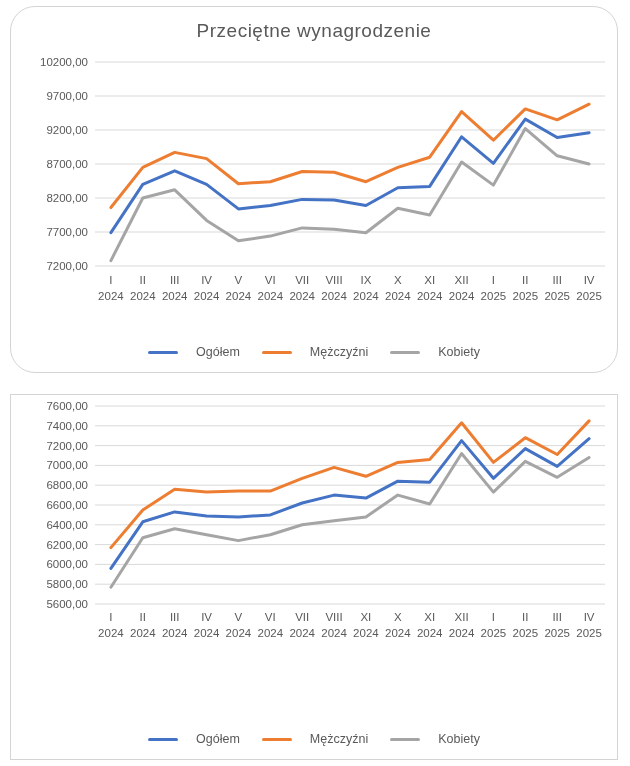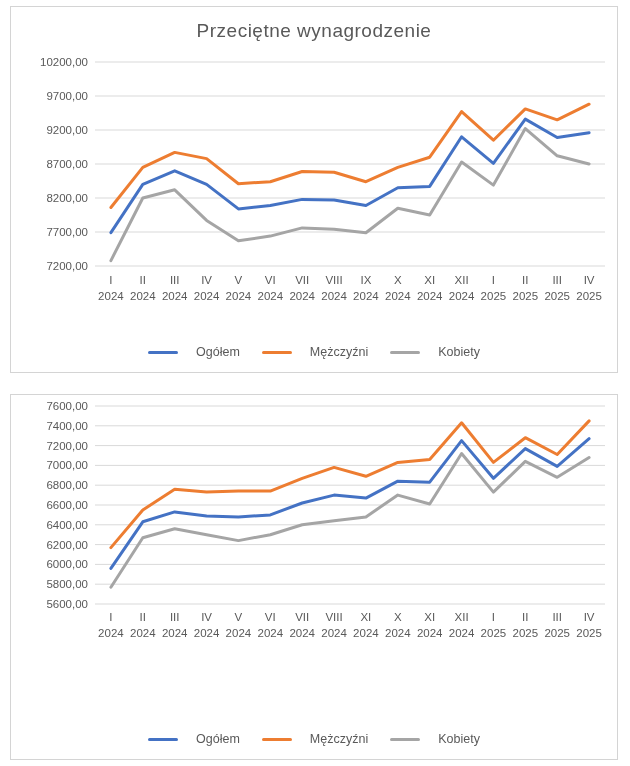"Przeciętne wynagrodzenie" #panel-0 { border-radius: none -> 25px }
